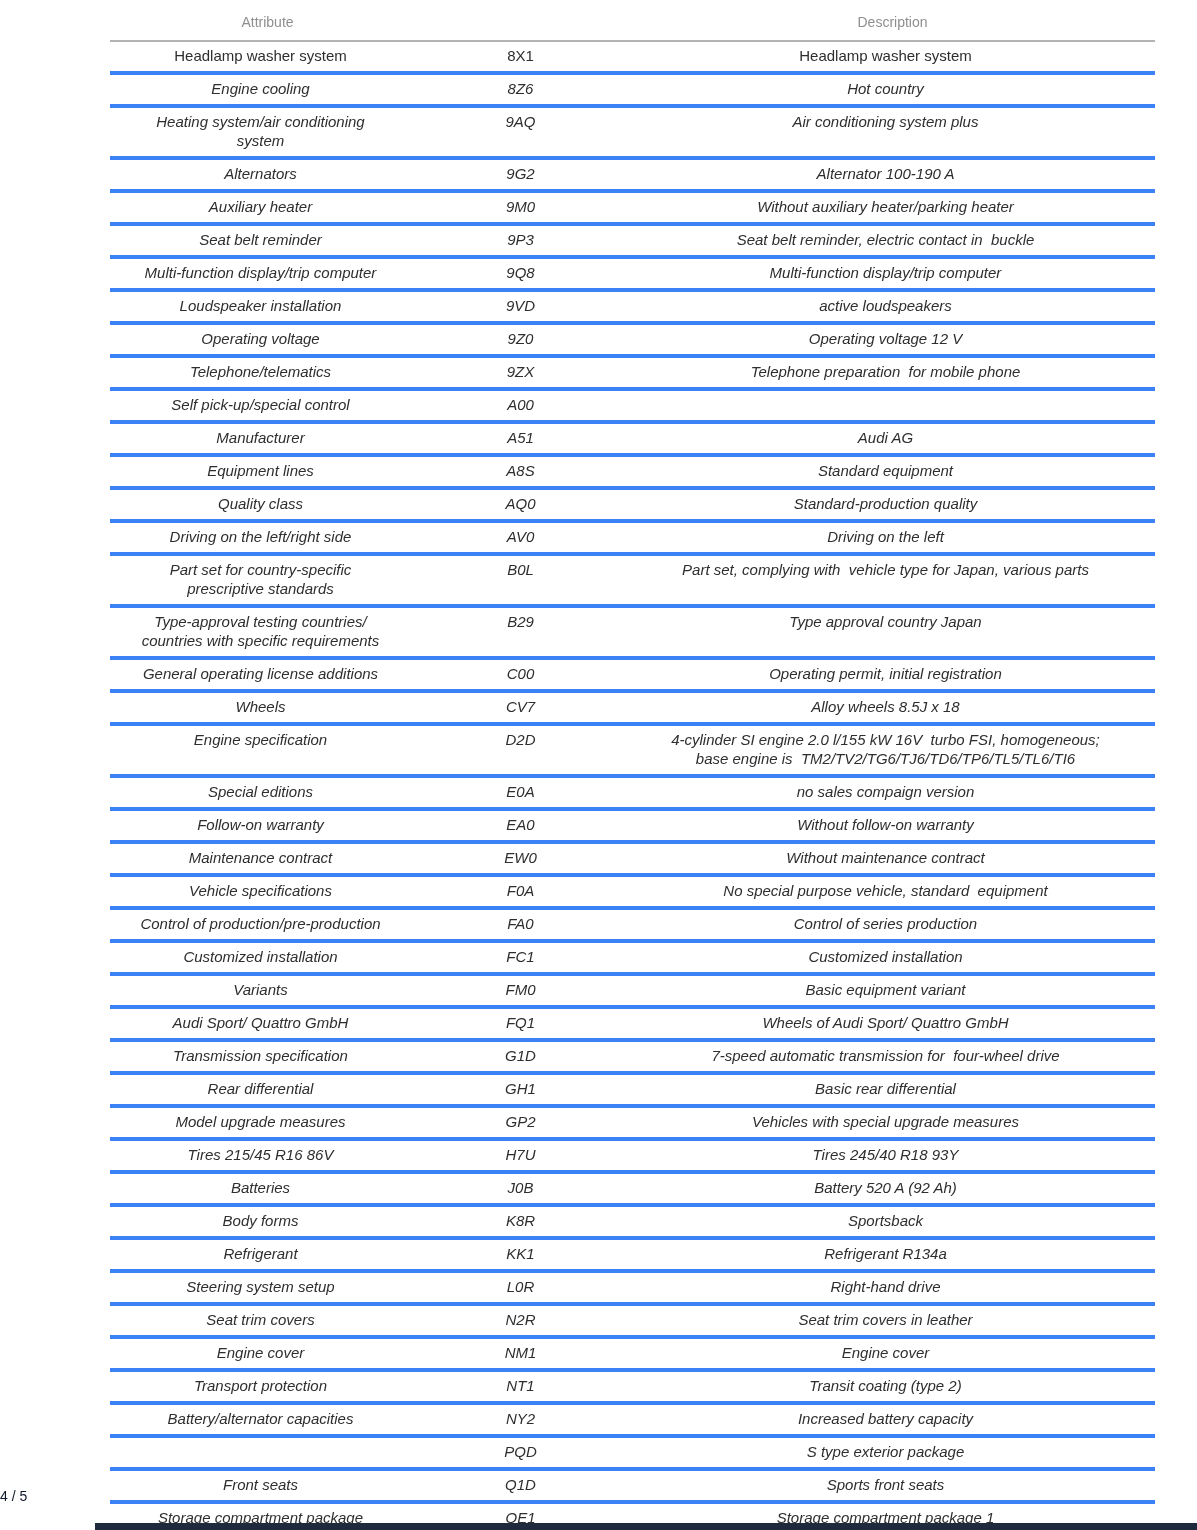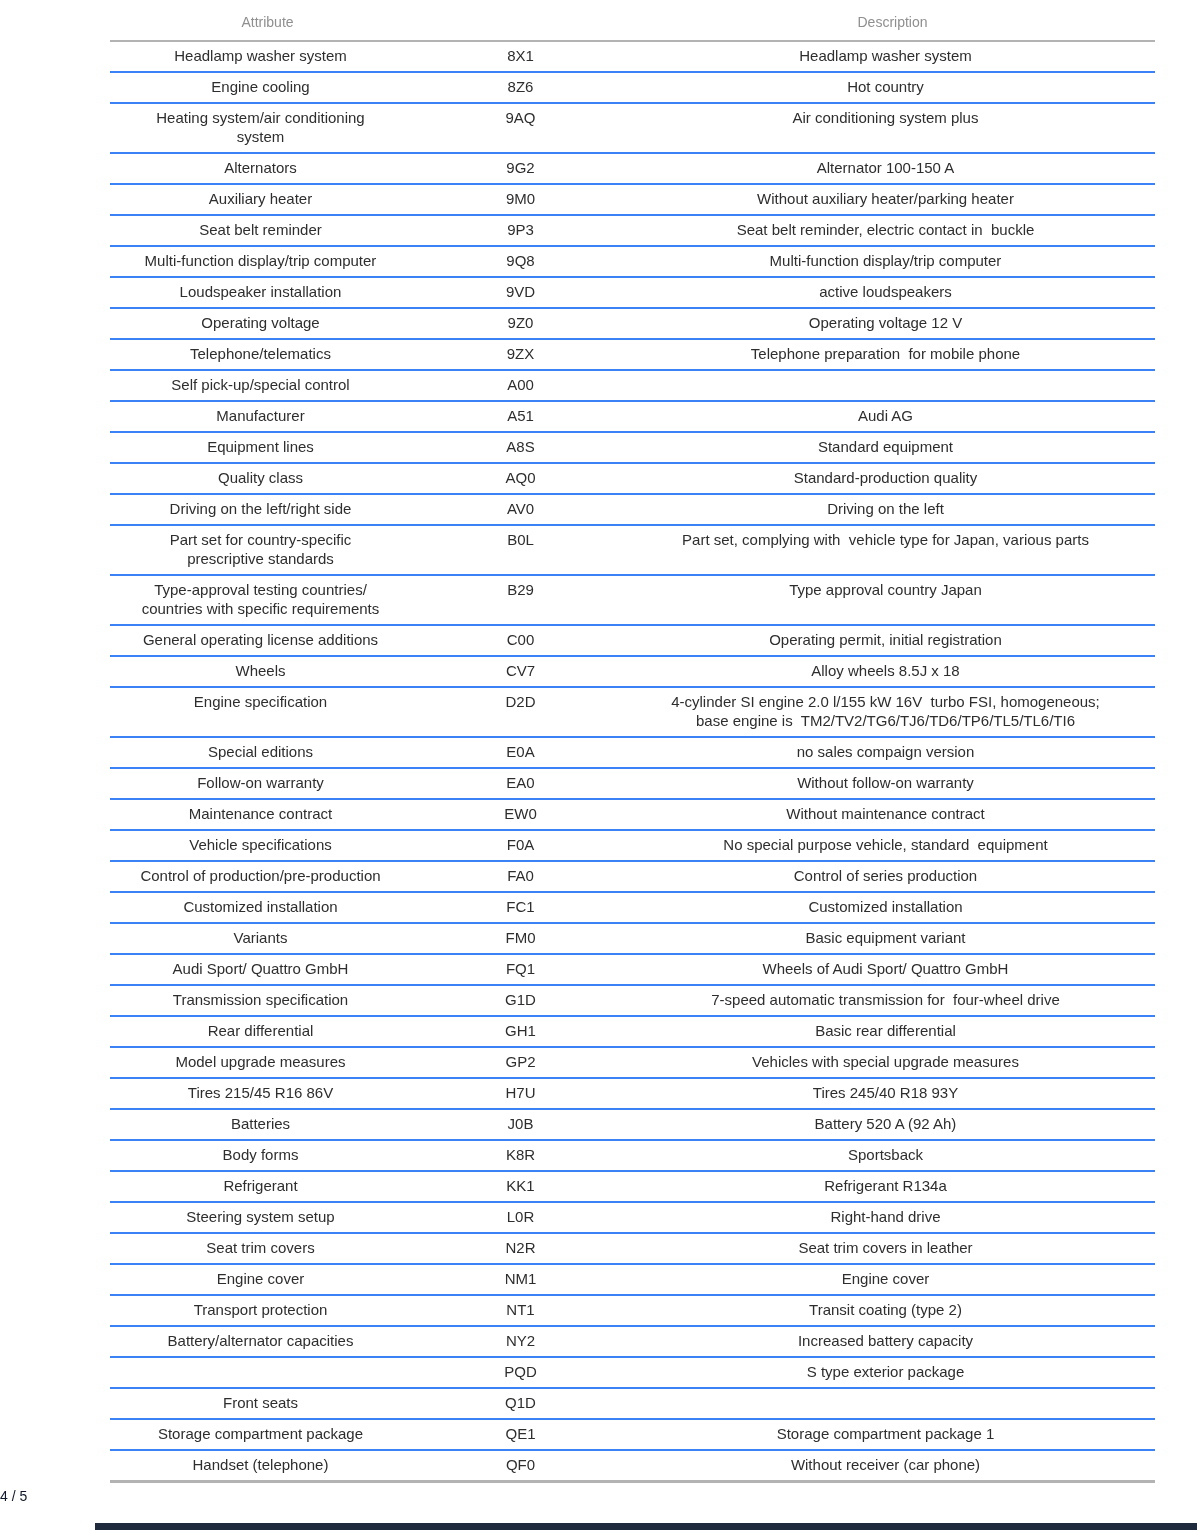"Engine cooling" .row + .row { border-top: 2px solid #3b82f6 -> 4px solid #3b82f6; font-style: none -> italic }
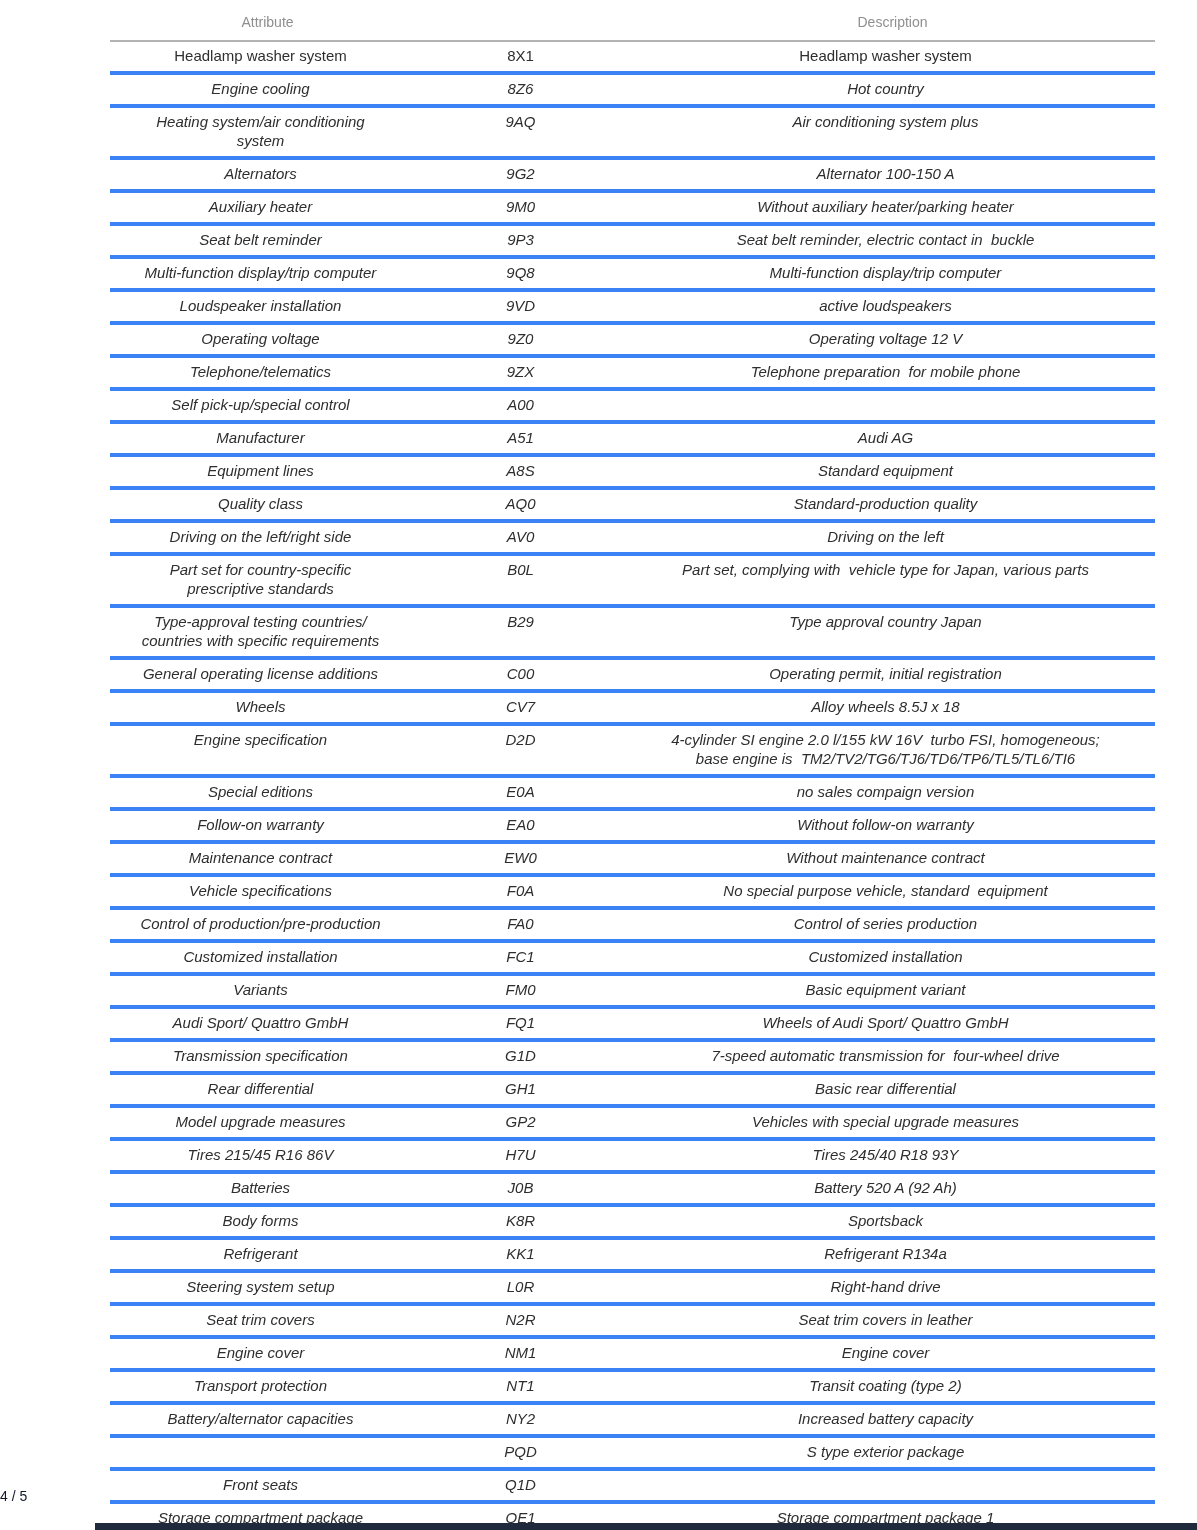"Alternator 100-150 A" div.cell { text: 100-150 -> 100-190 }
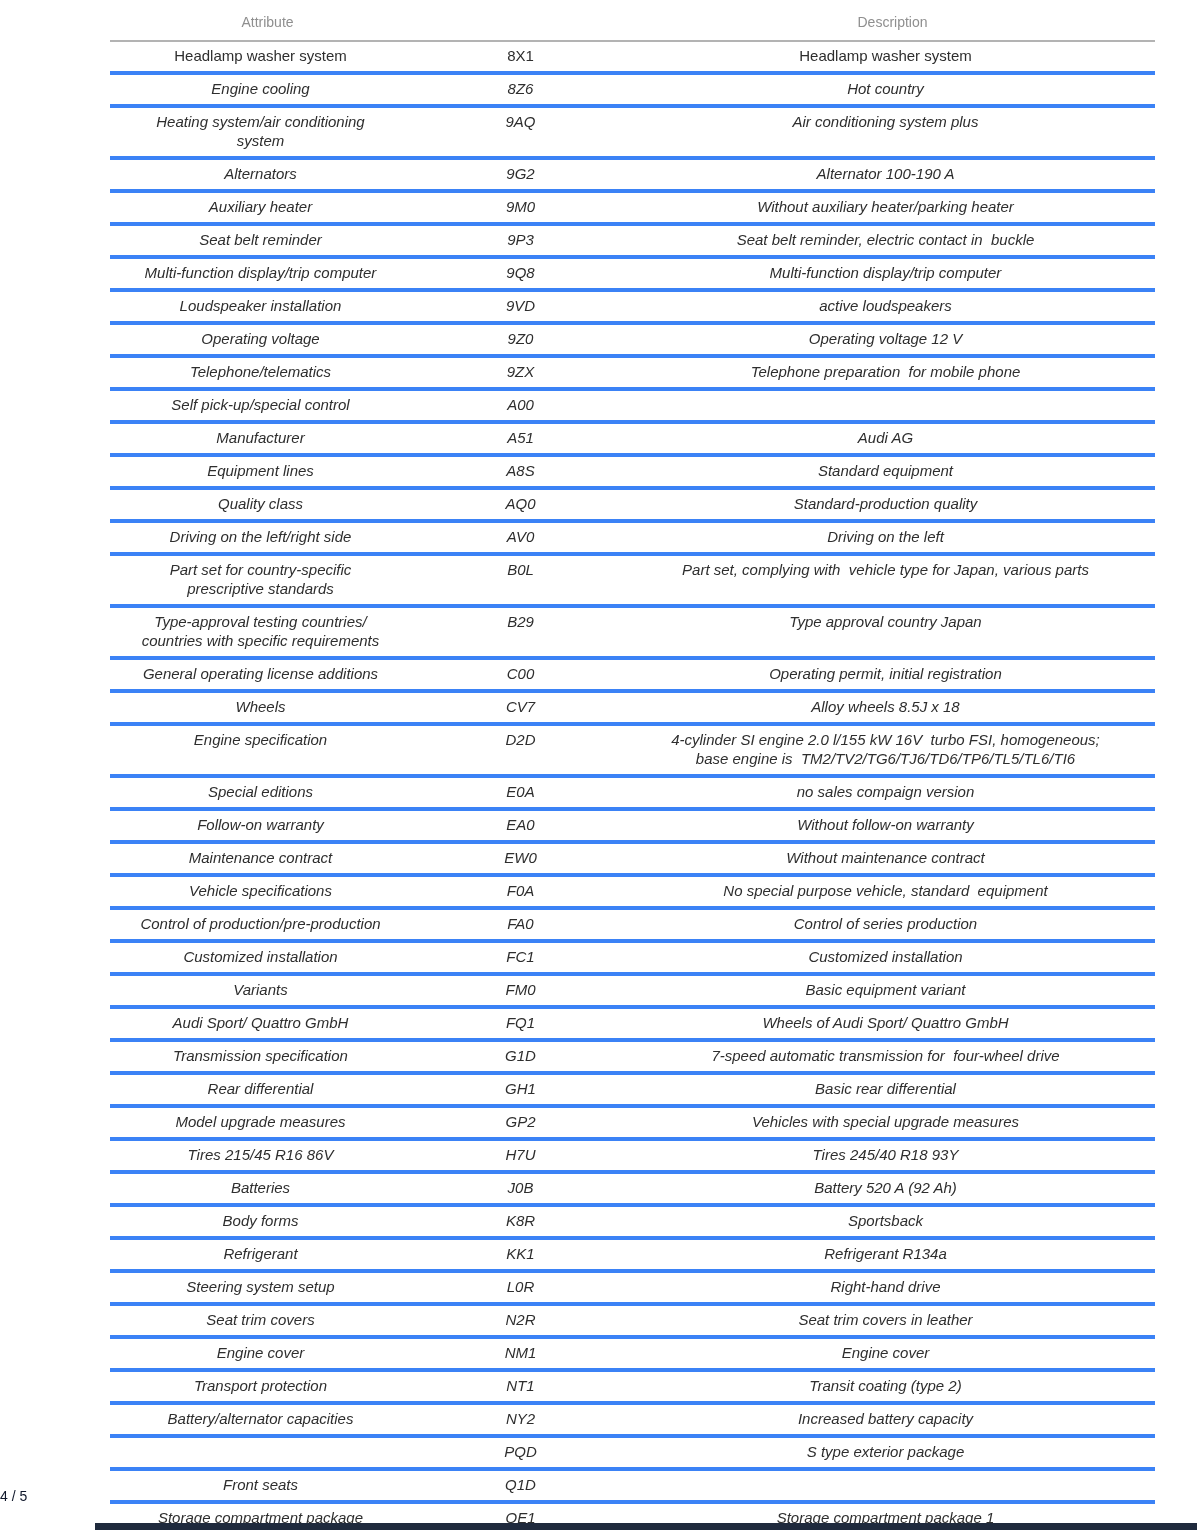"Sports front seats" div.cell { html: none -> <div>Sports front seats</div> }
